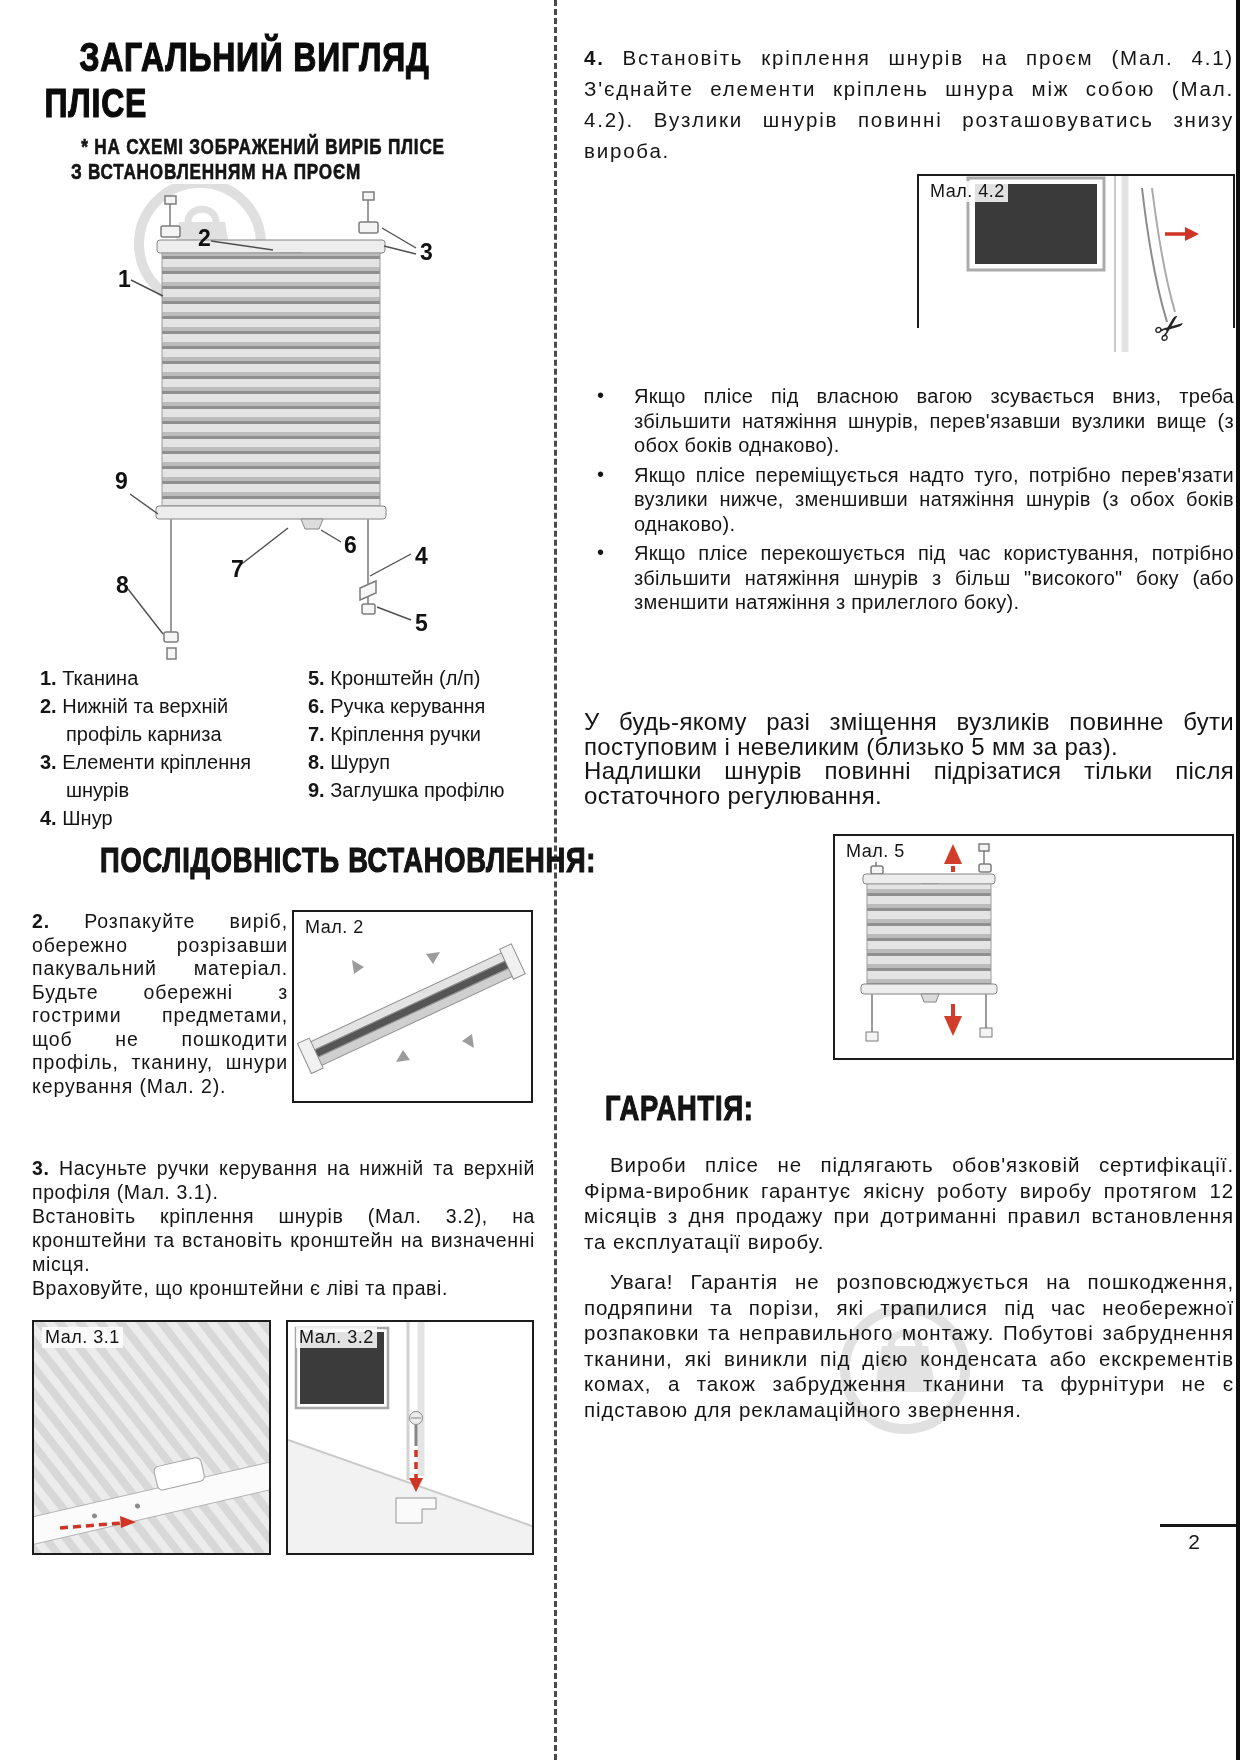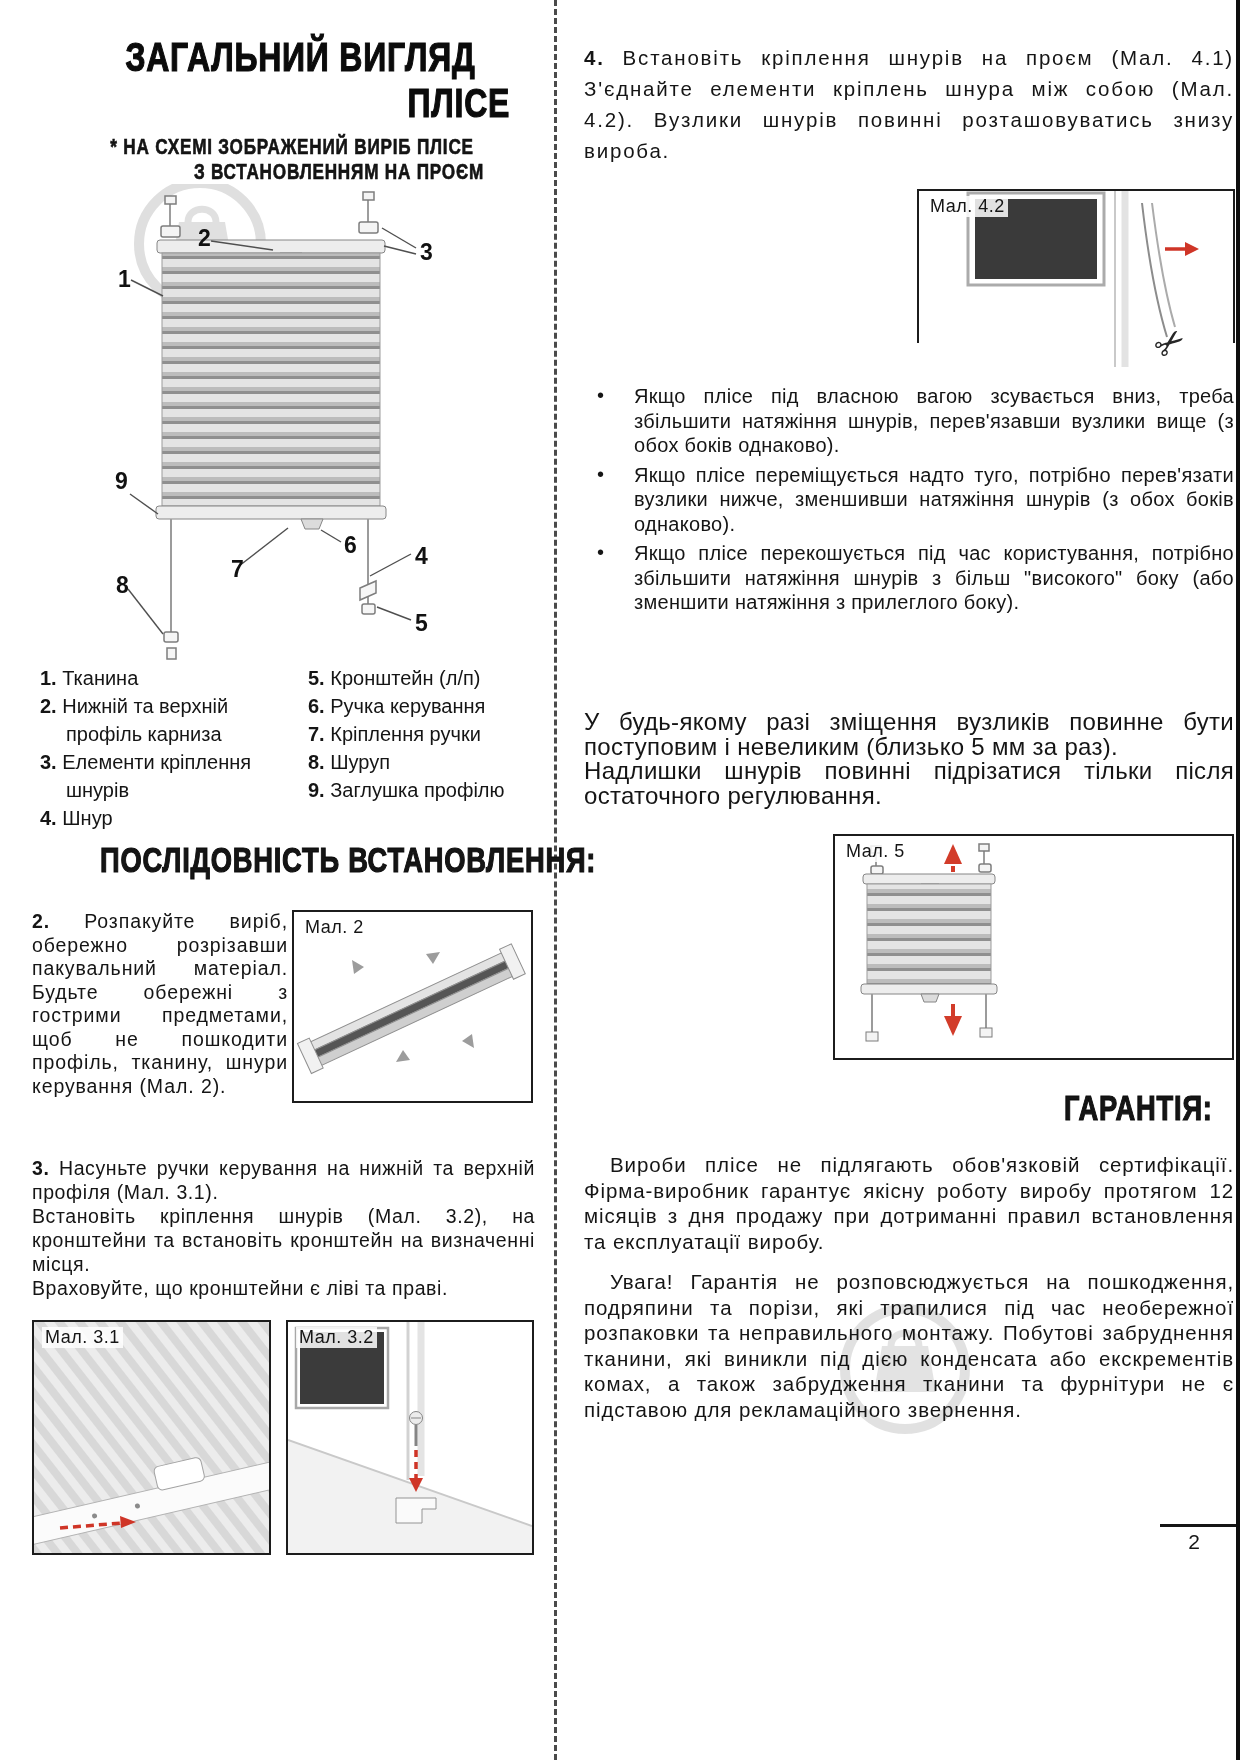"ЗАГАЛЬНИЙ ВИГЛЯД" .heading-wrap { text-align: right -> left }
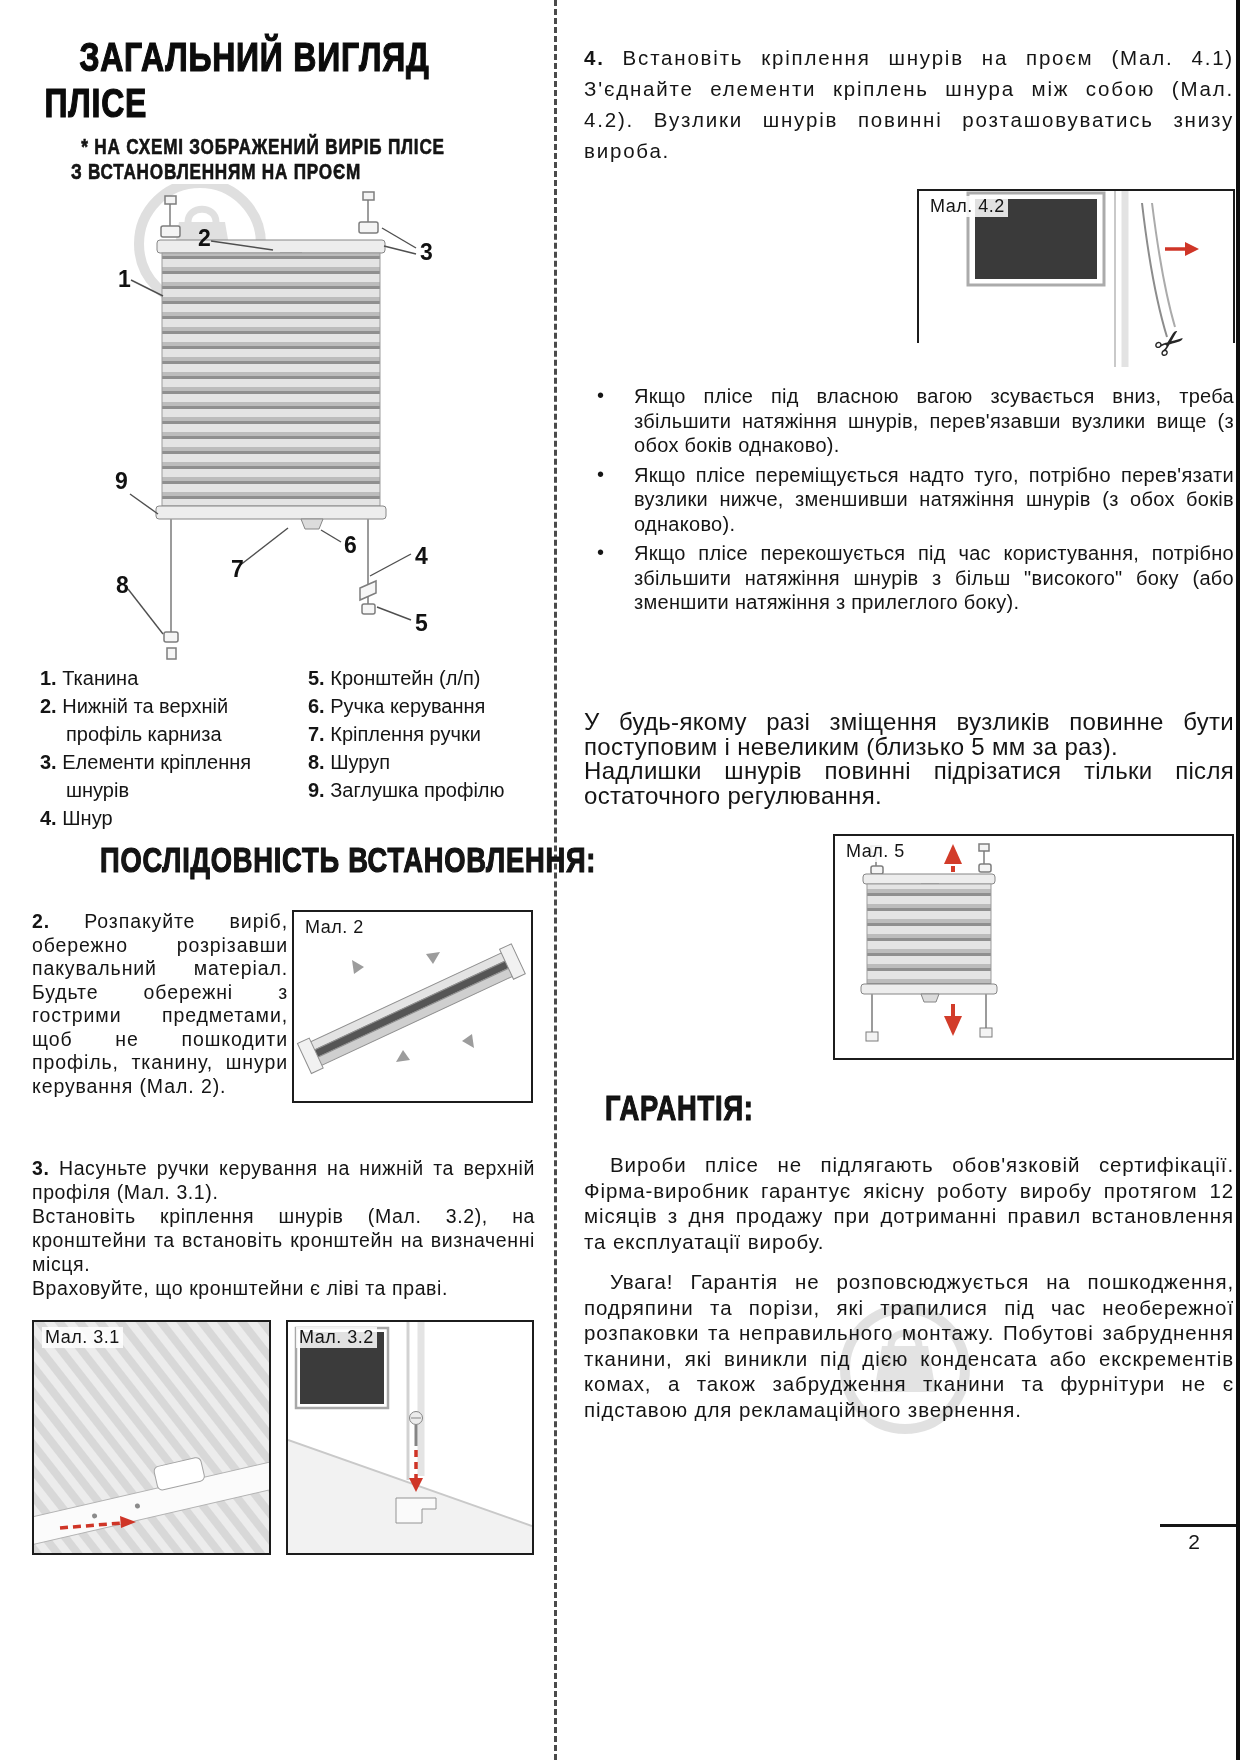"Мал. 4.2" div.fig { top: 189px -> 174px }
